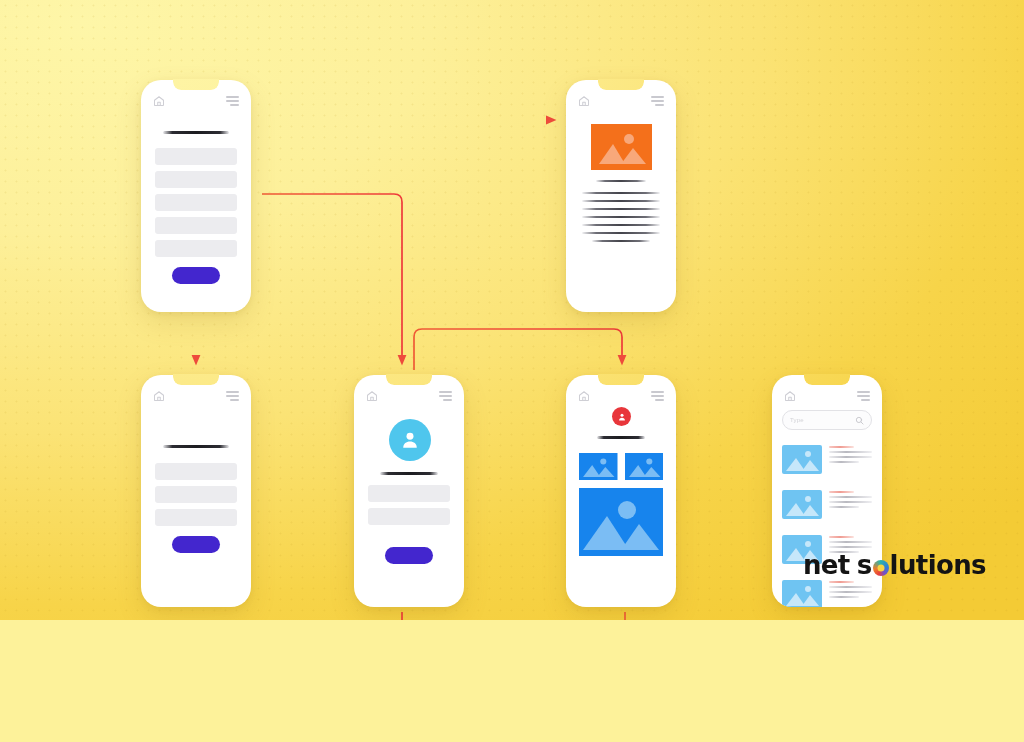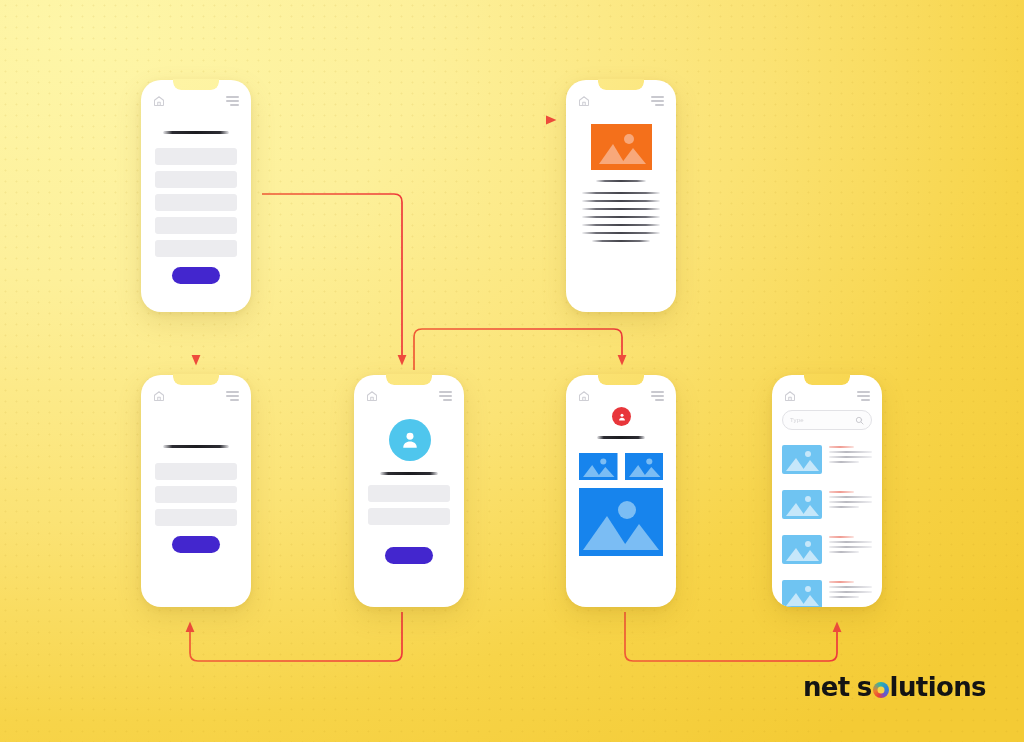"net" #stage { height: 742px -> 620px }
